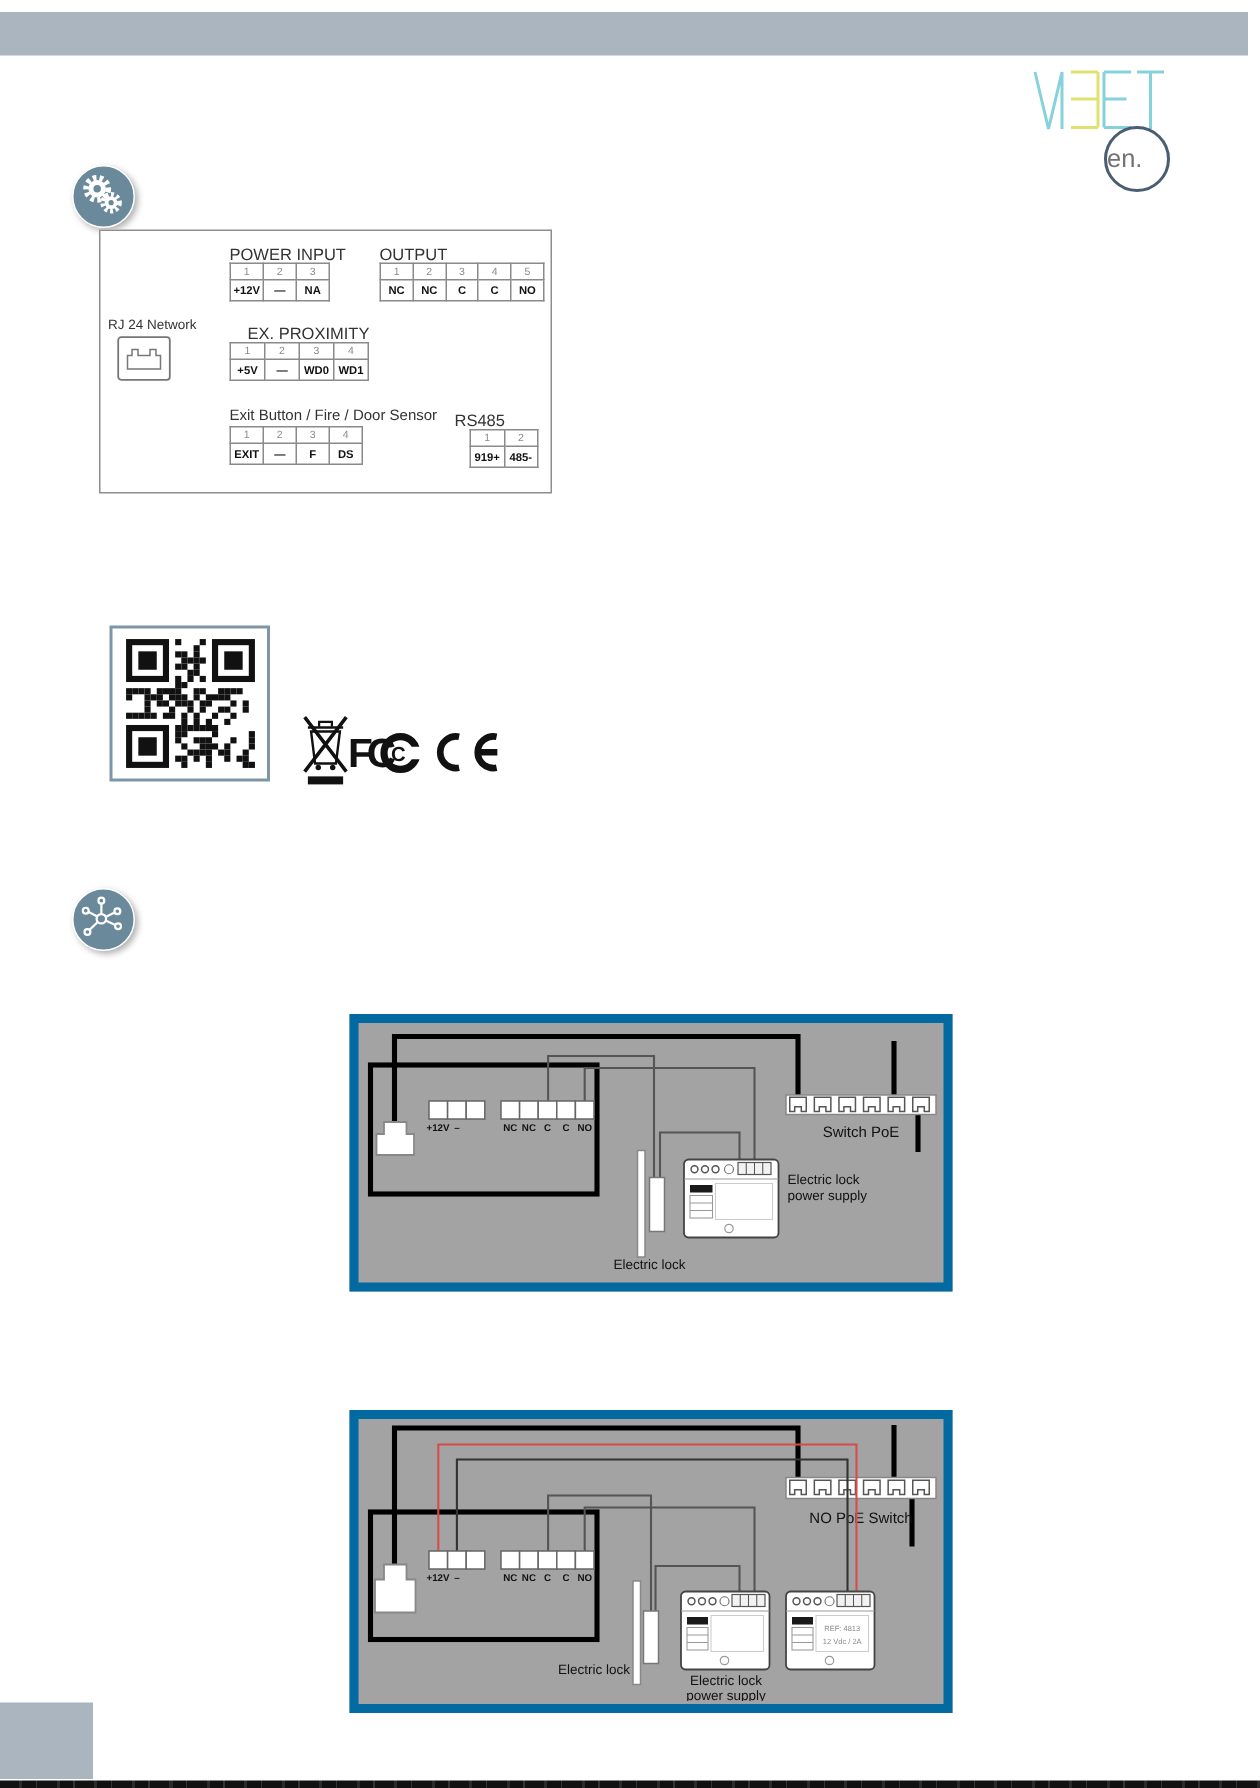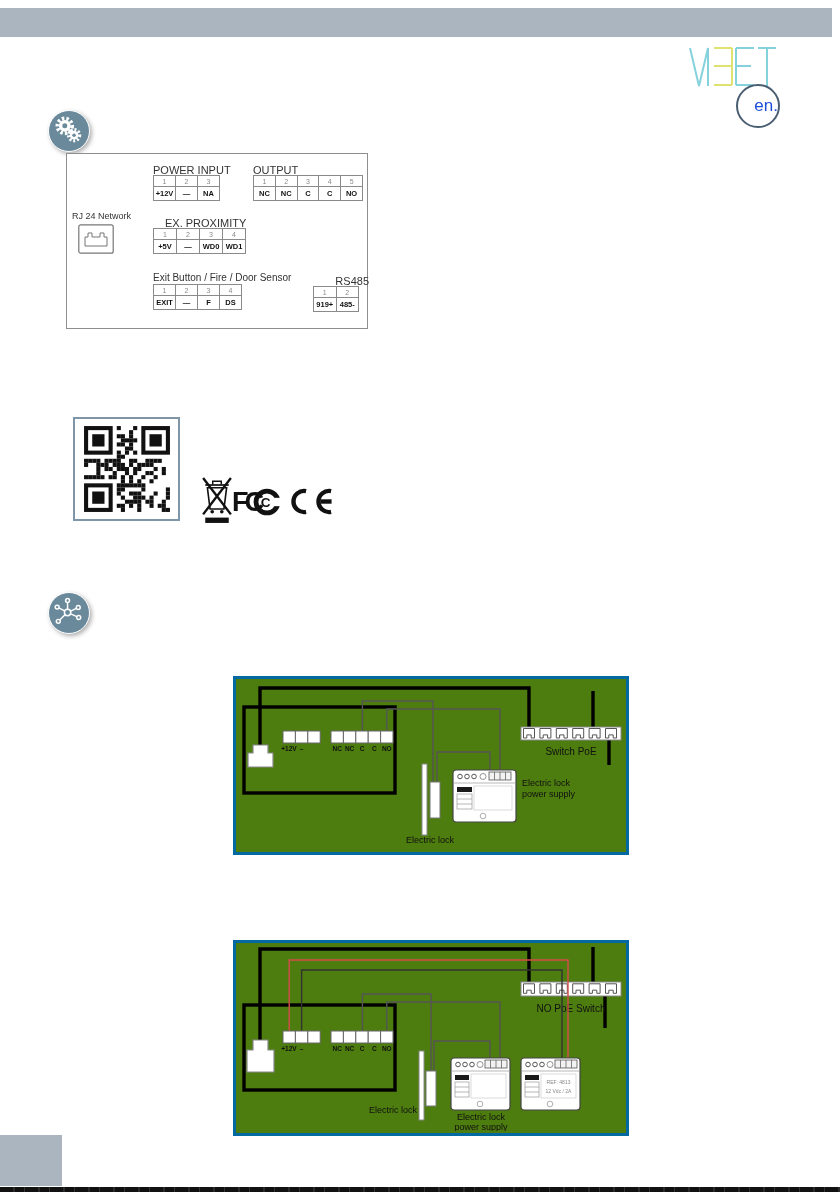"en." .en-badge { color: #1d4ed8 -> #737373; justify-content: flex-end -> flex-start }
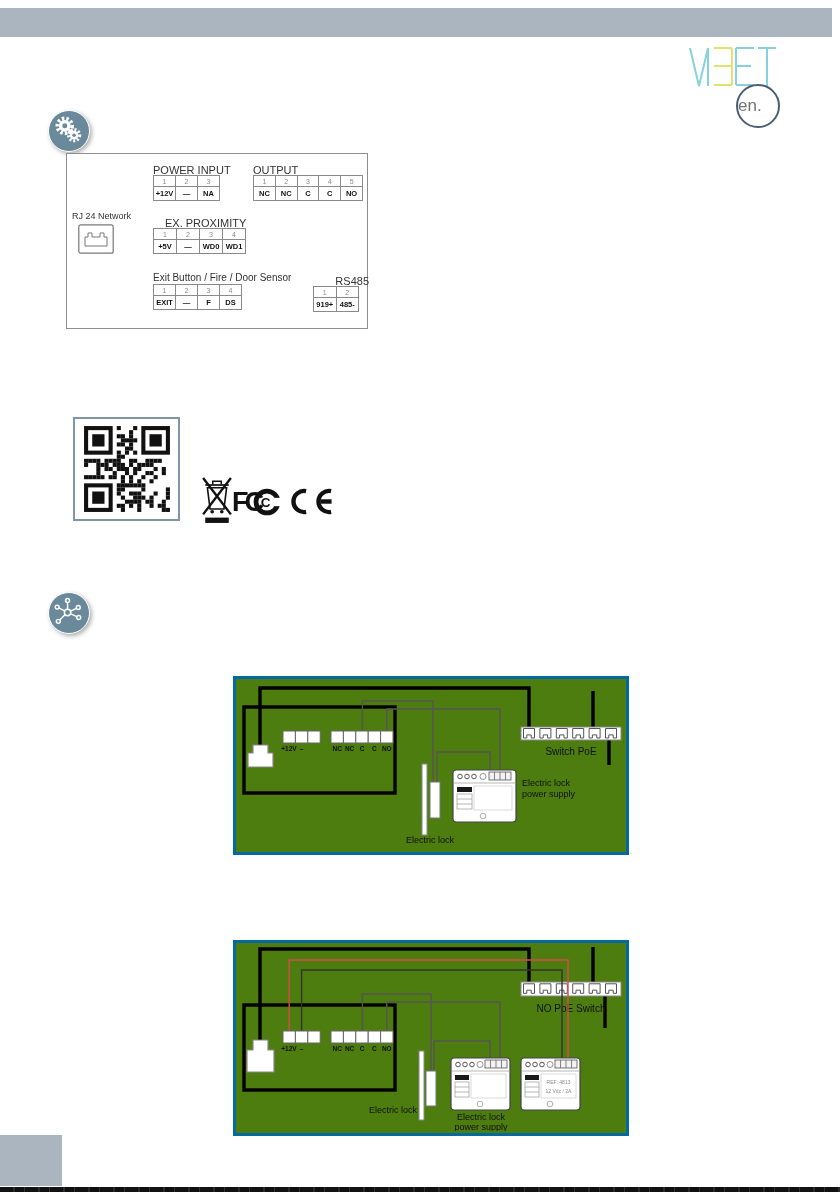"RS485" div.cb-title { left: 258px -> 236px; text-align: right -> left }
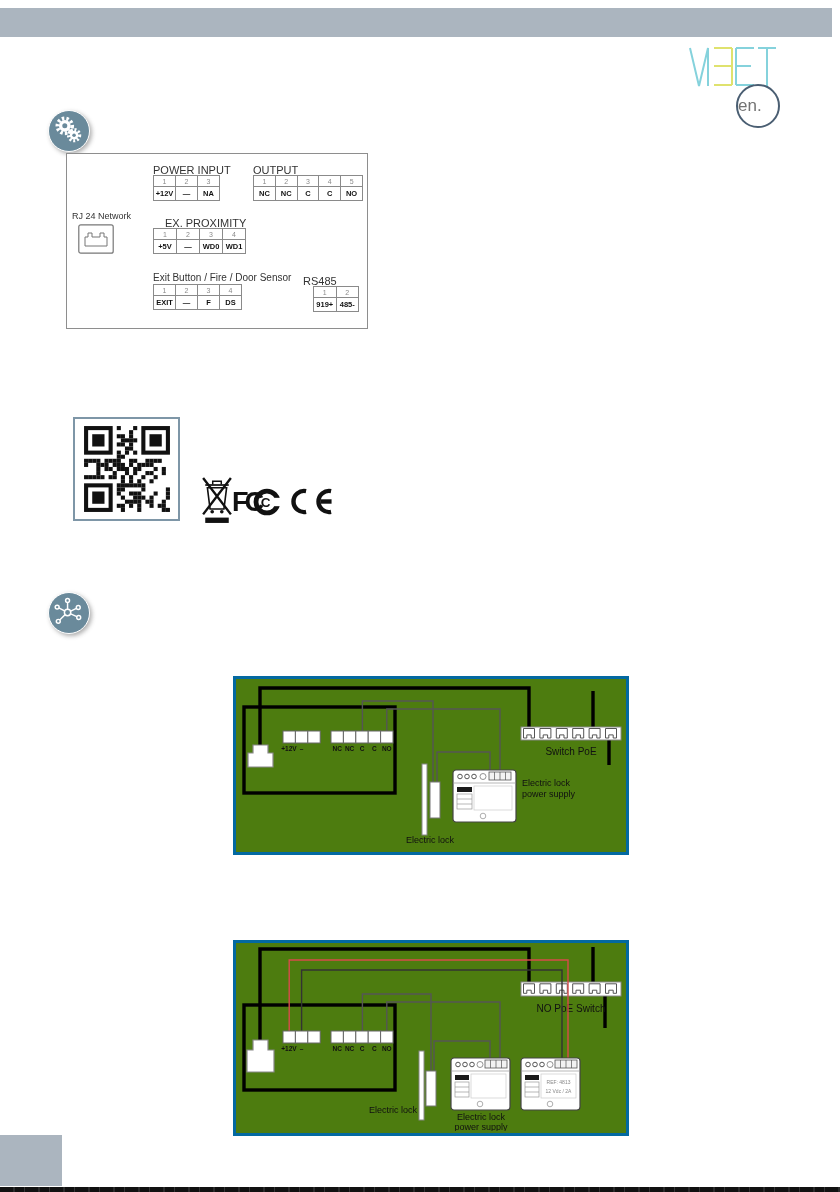"Switch PoE" .diagram { background: #4d7c0f -> #a3a3a3; border: 3px solid #0369a1 -> 6px solid #0369a1 }
